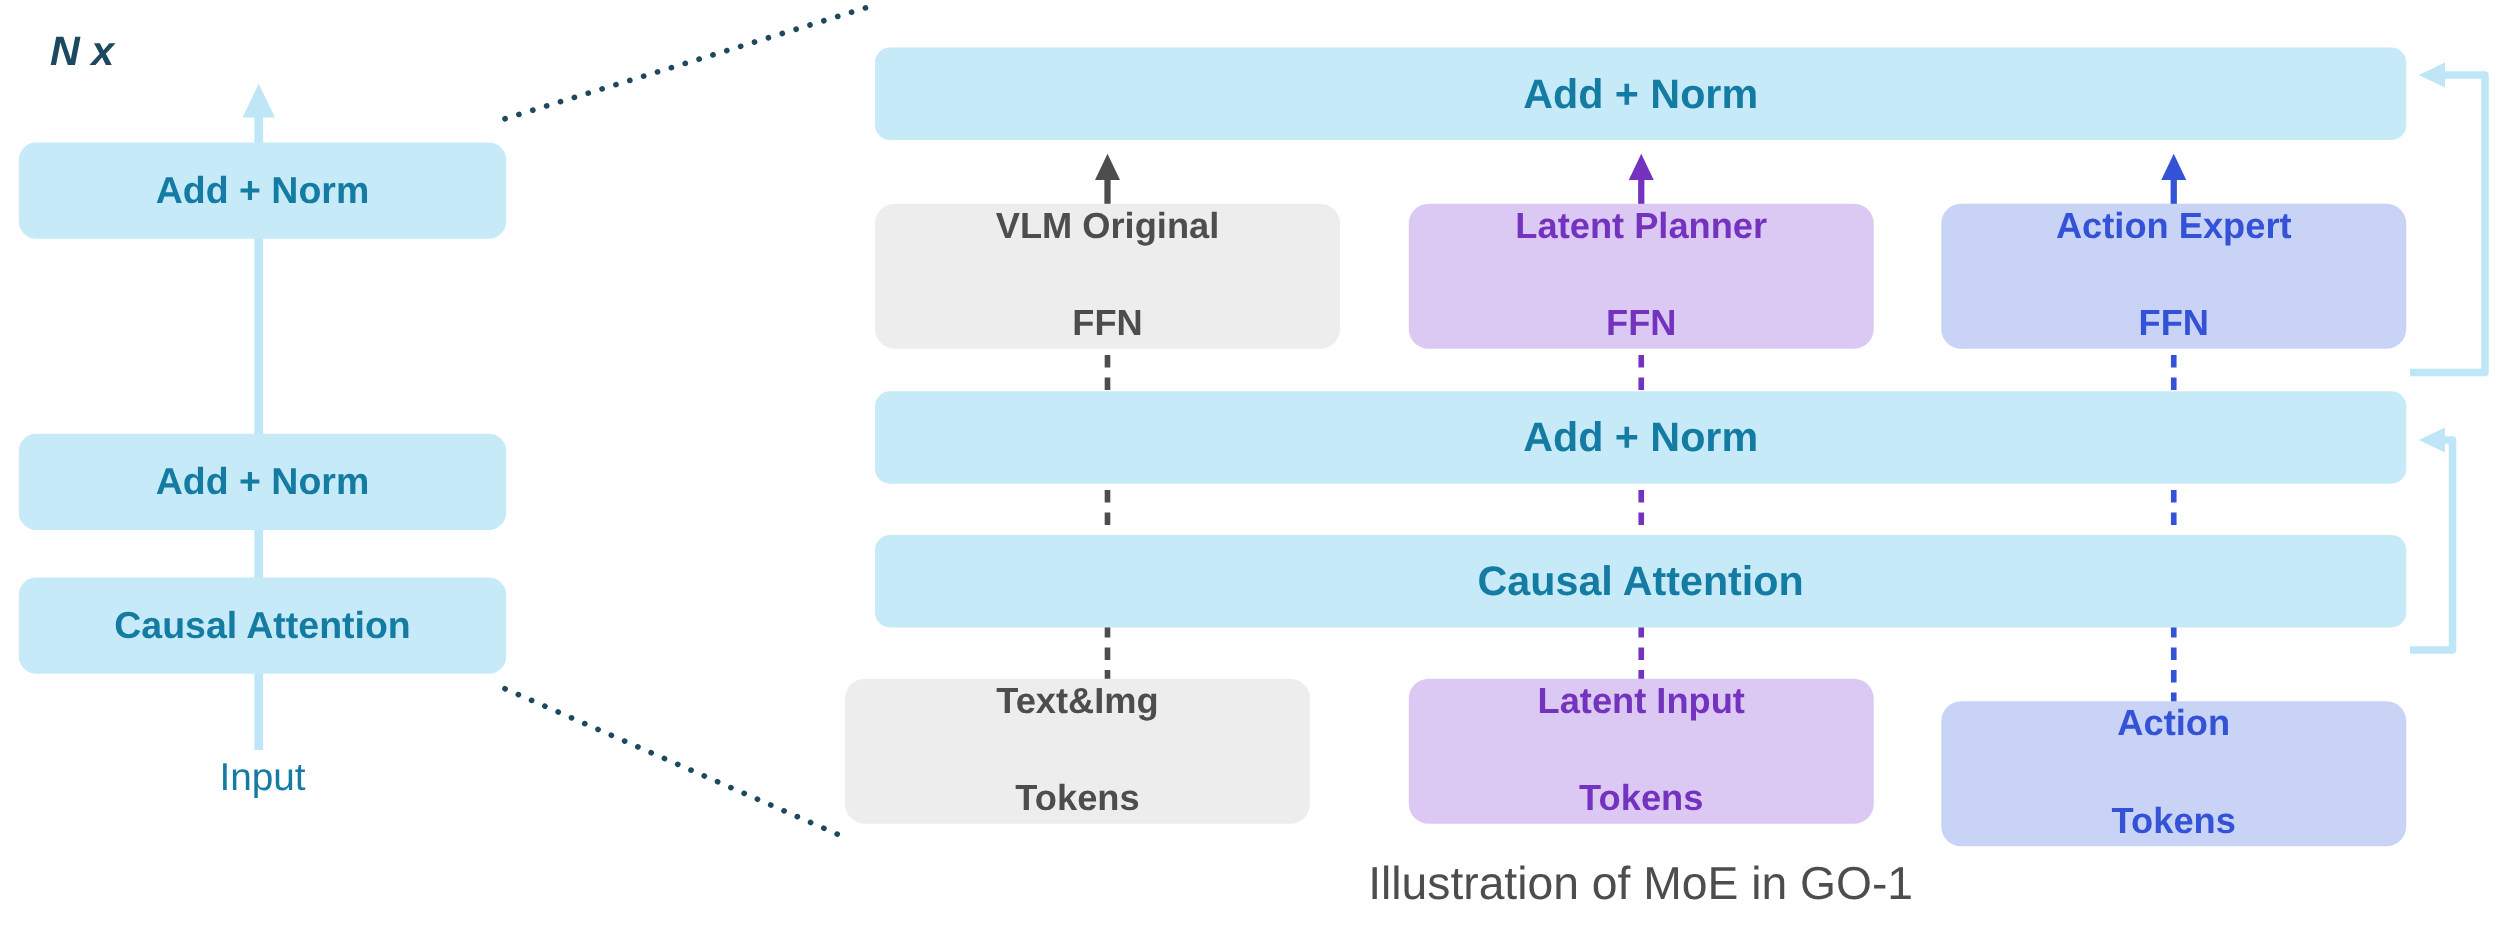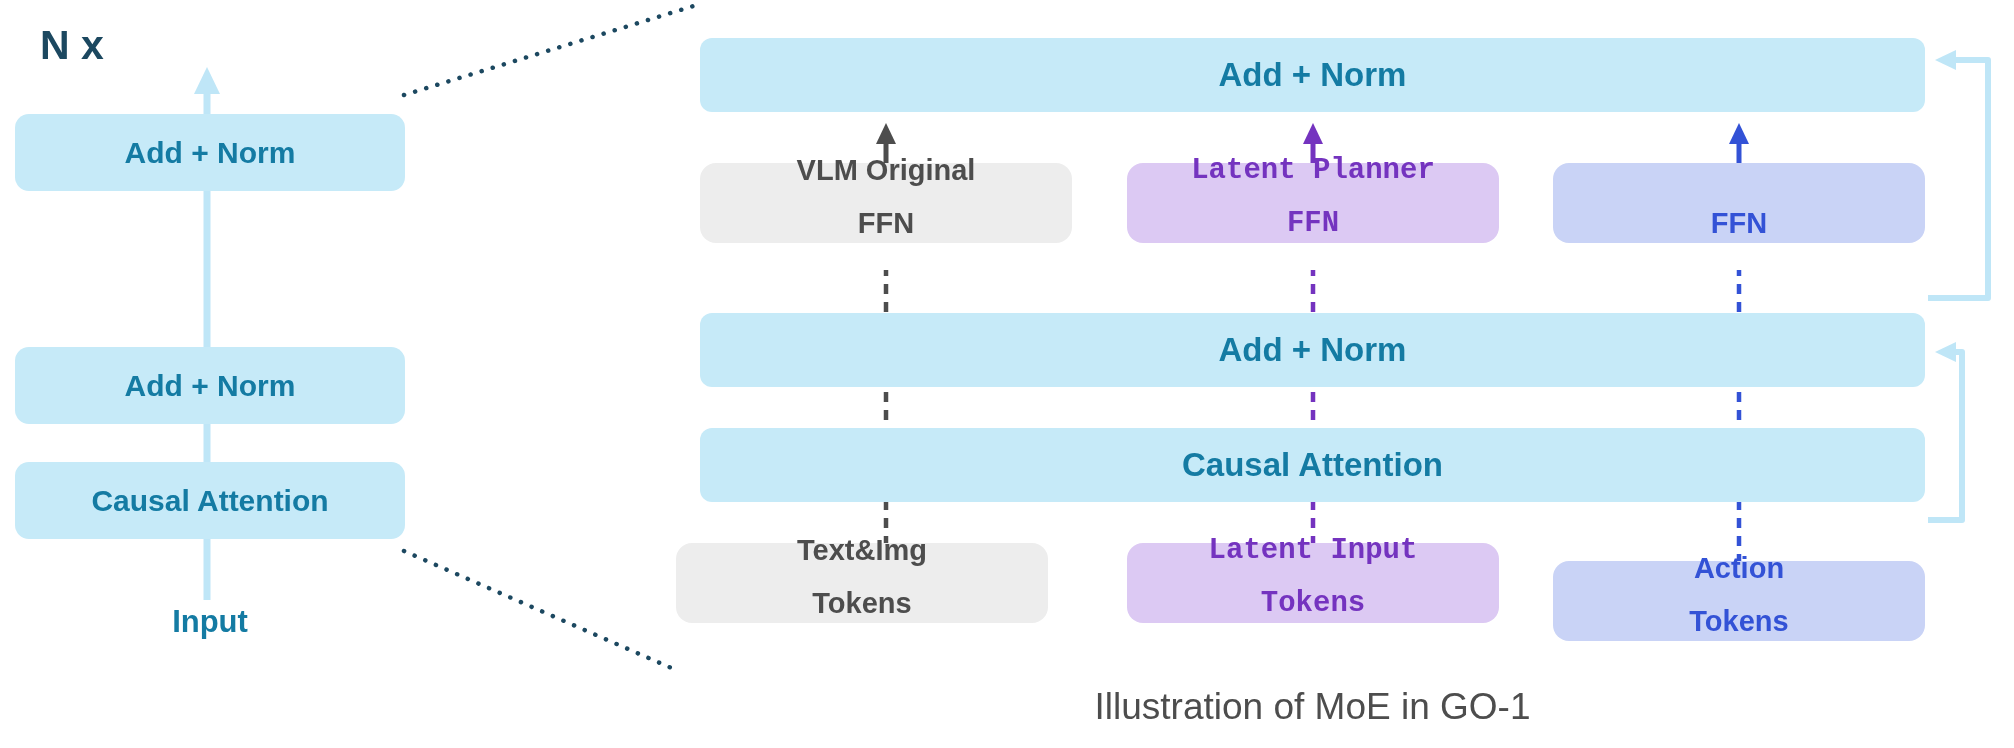"N x" .n-label { font-size: 41px -> 33px; font-style: none -> italic }
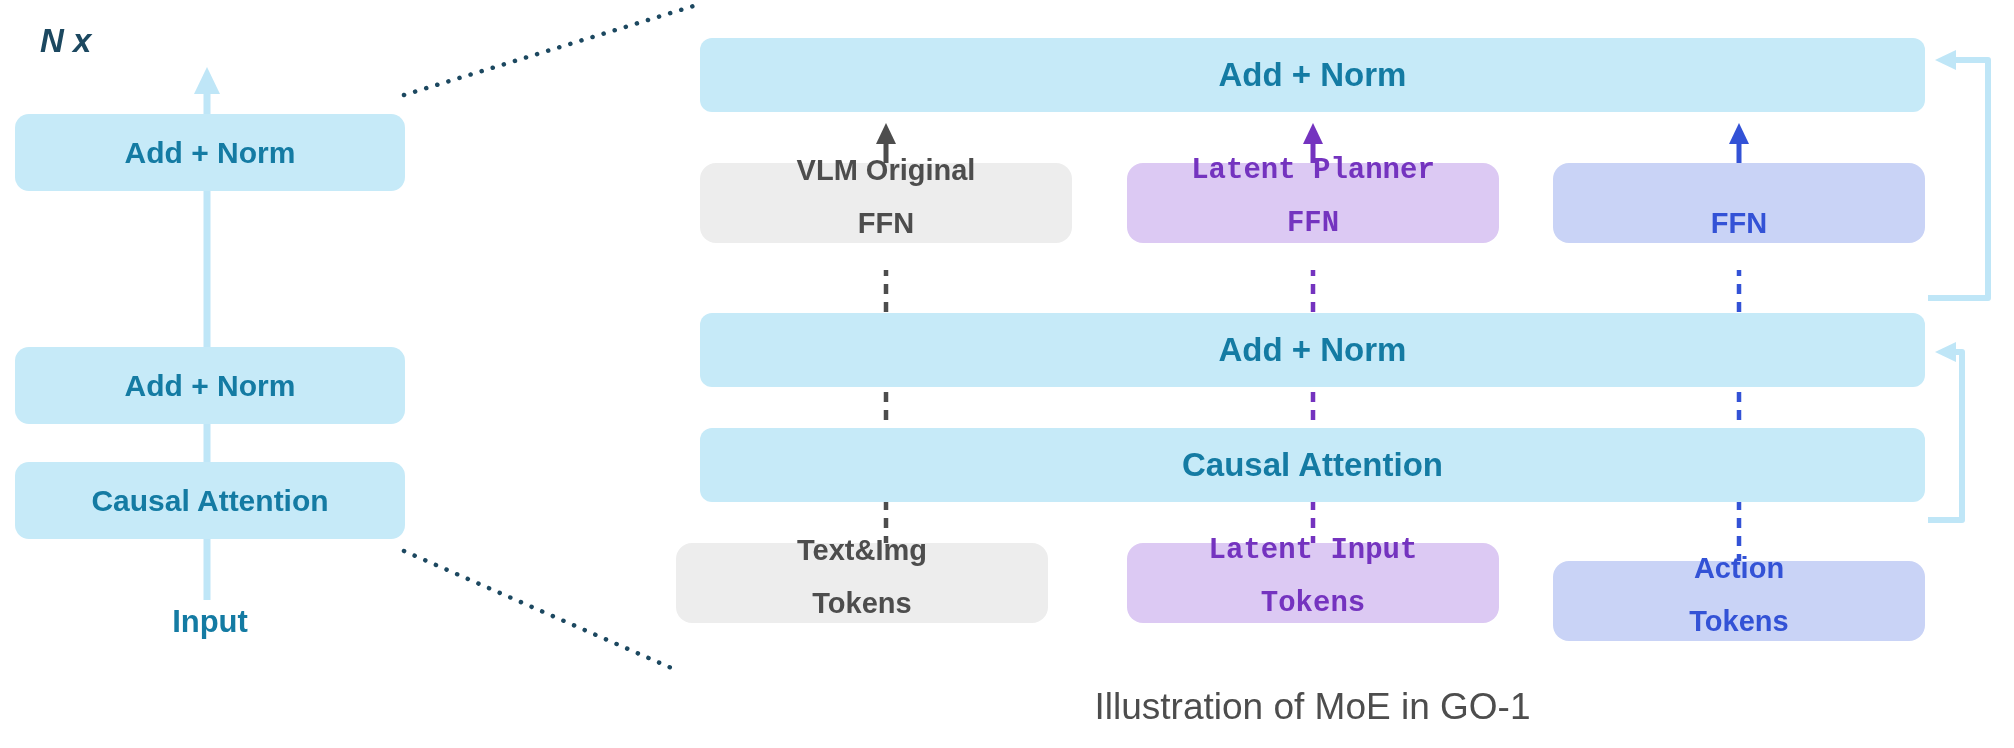"VLM Original" .ebox { height: 80px -> 116px; justify-content: flex-end -> space-between }
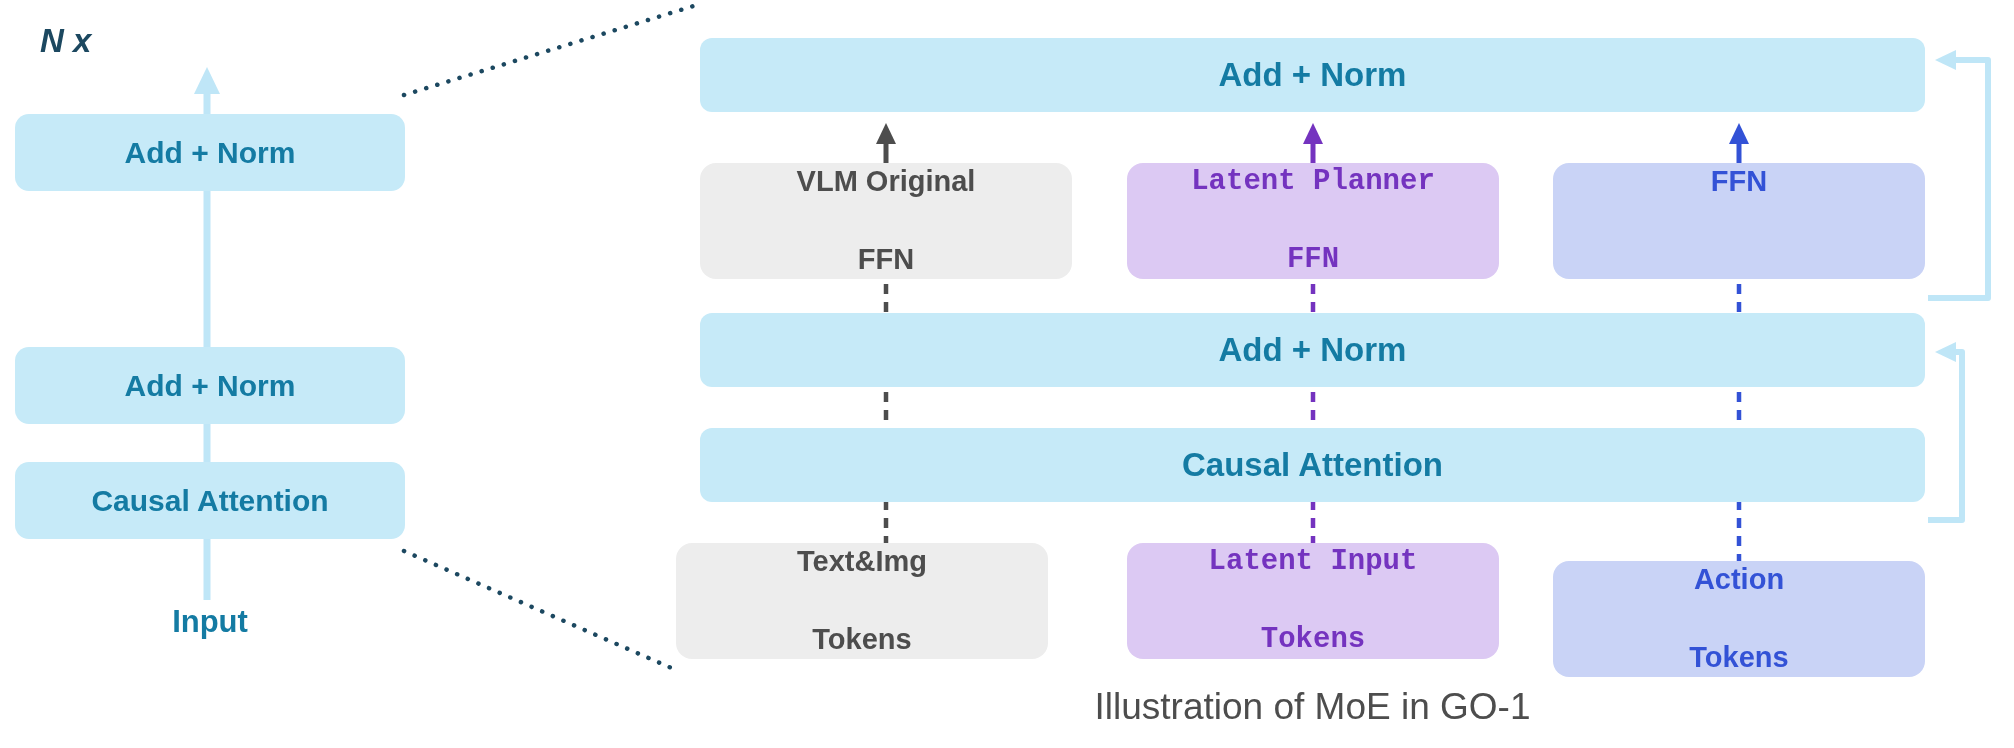"Latent Planner" .purplebox { font-family: Liberation Mono, monospace -> none }
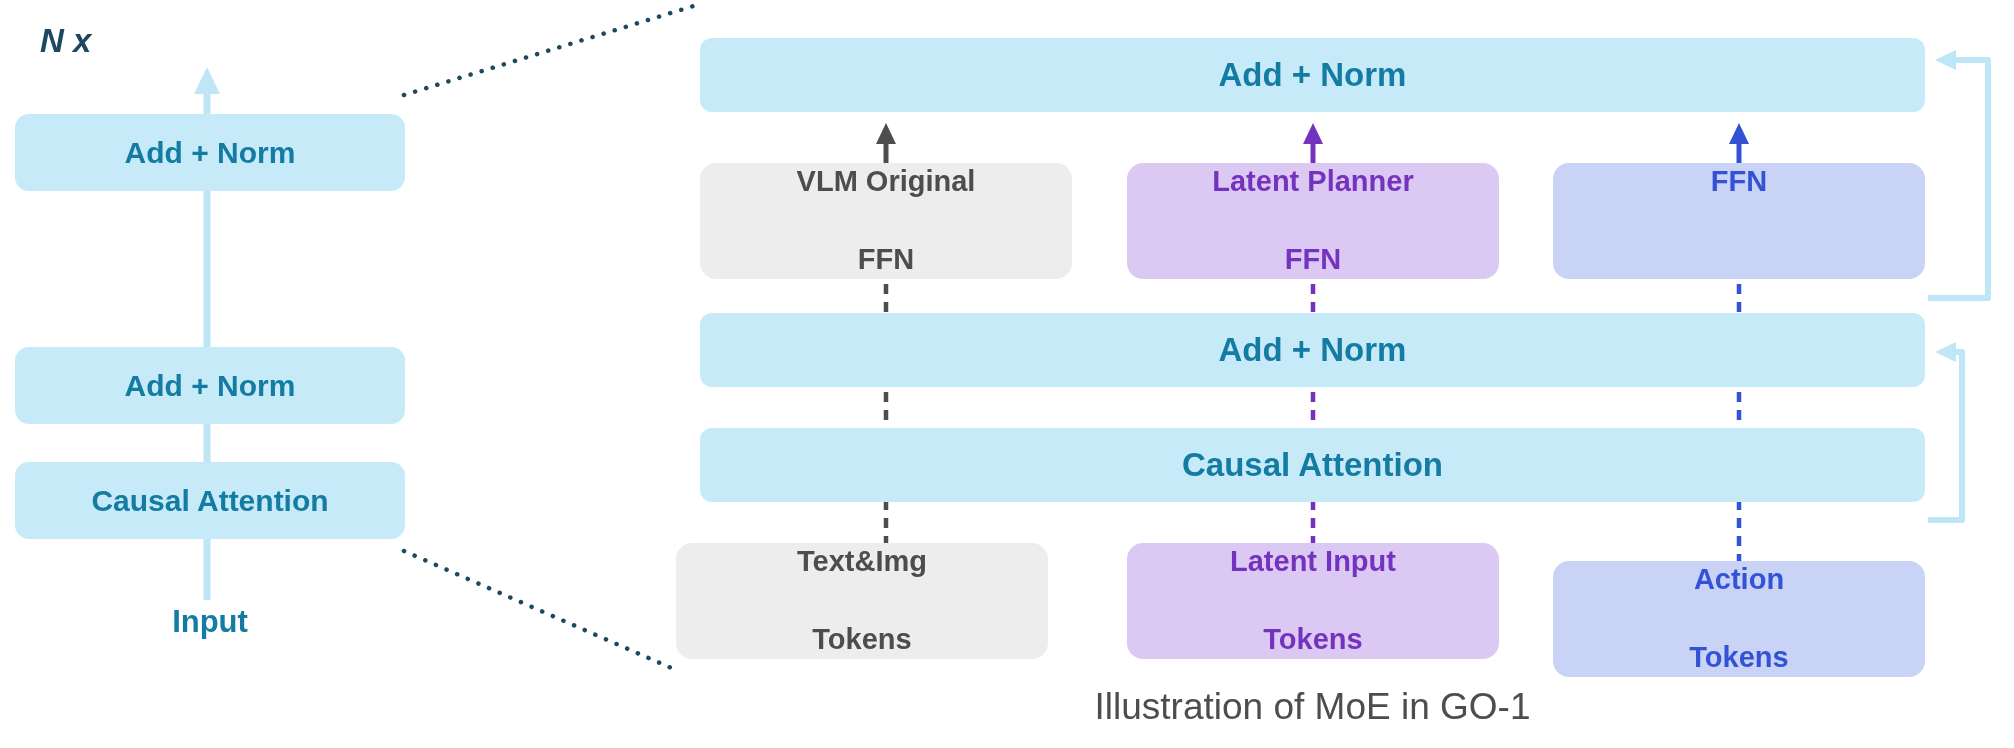"Action Expert" span { html: none -> <span>Action Expert</span> }
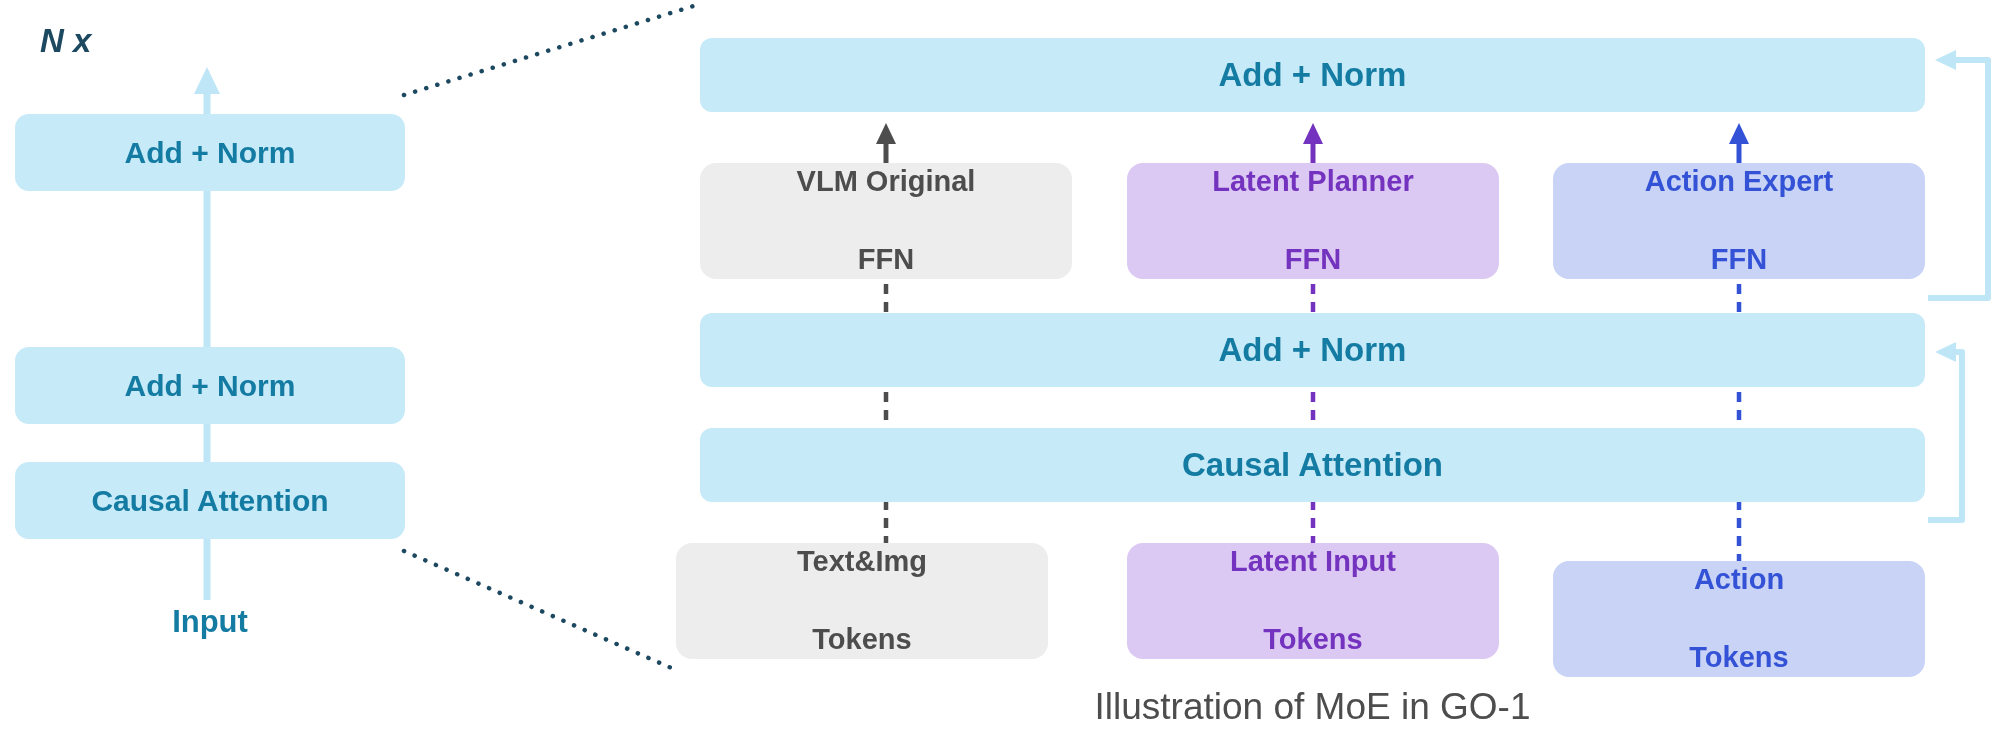"Input" .input-label { font-weight: bold -> normal }
